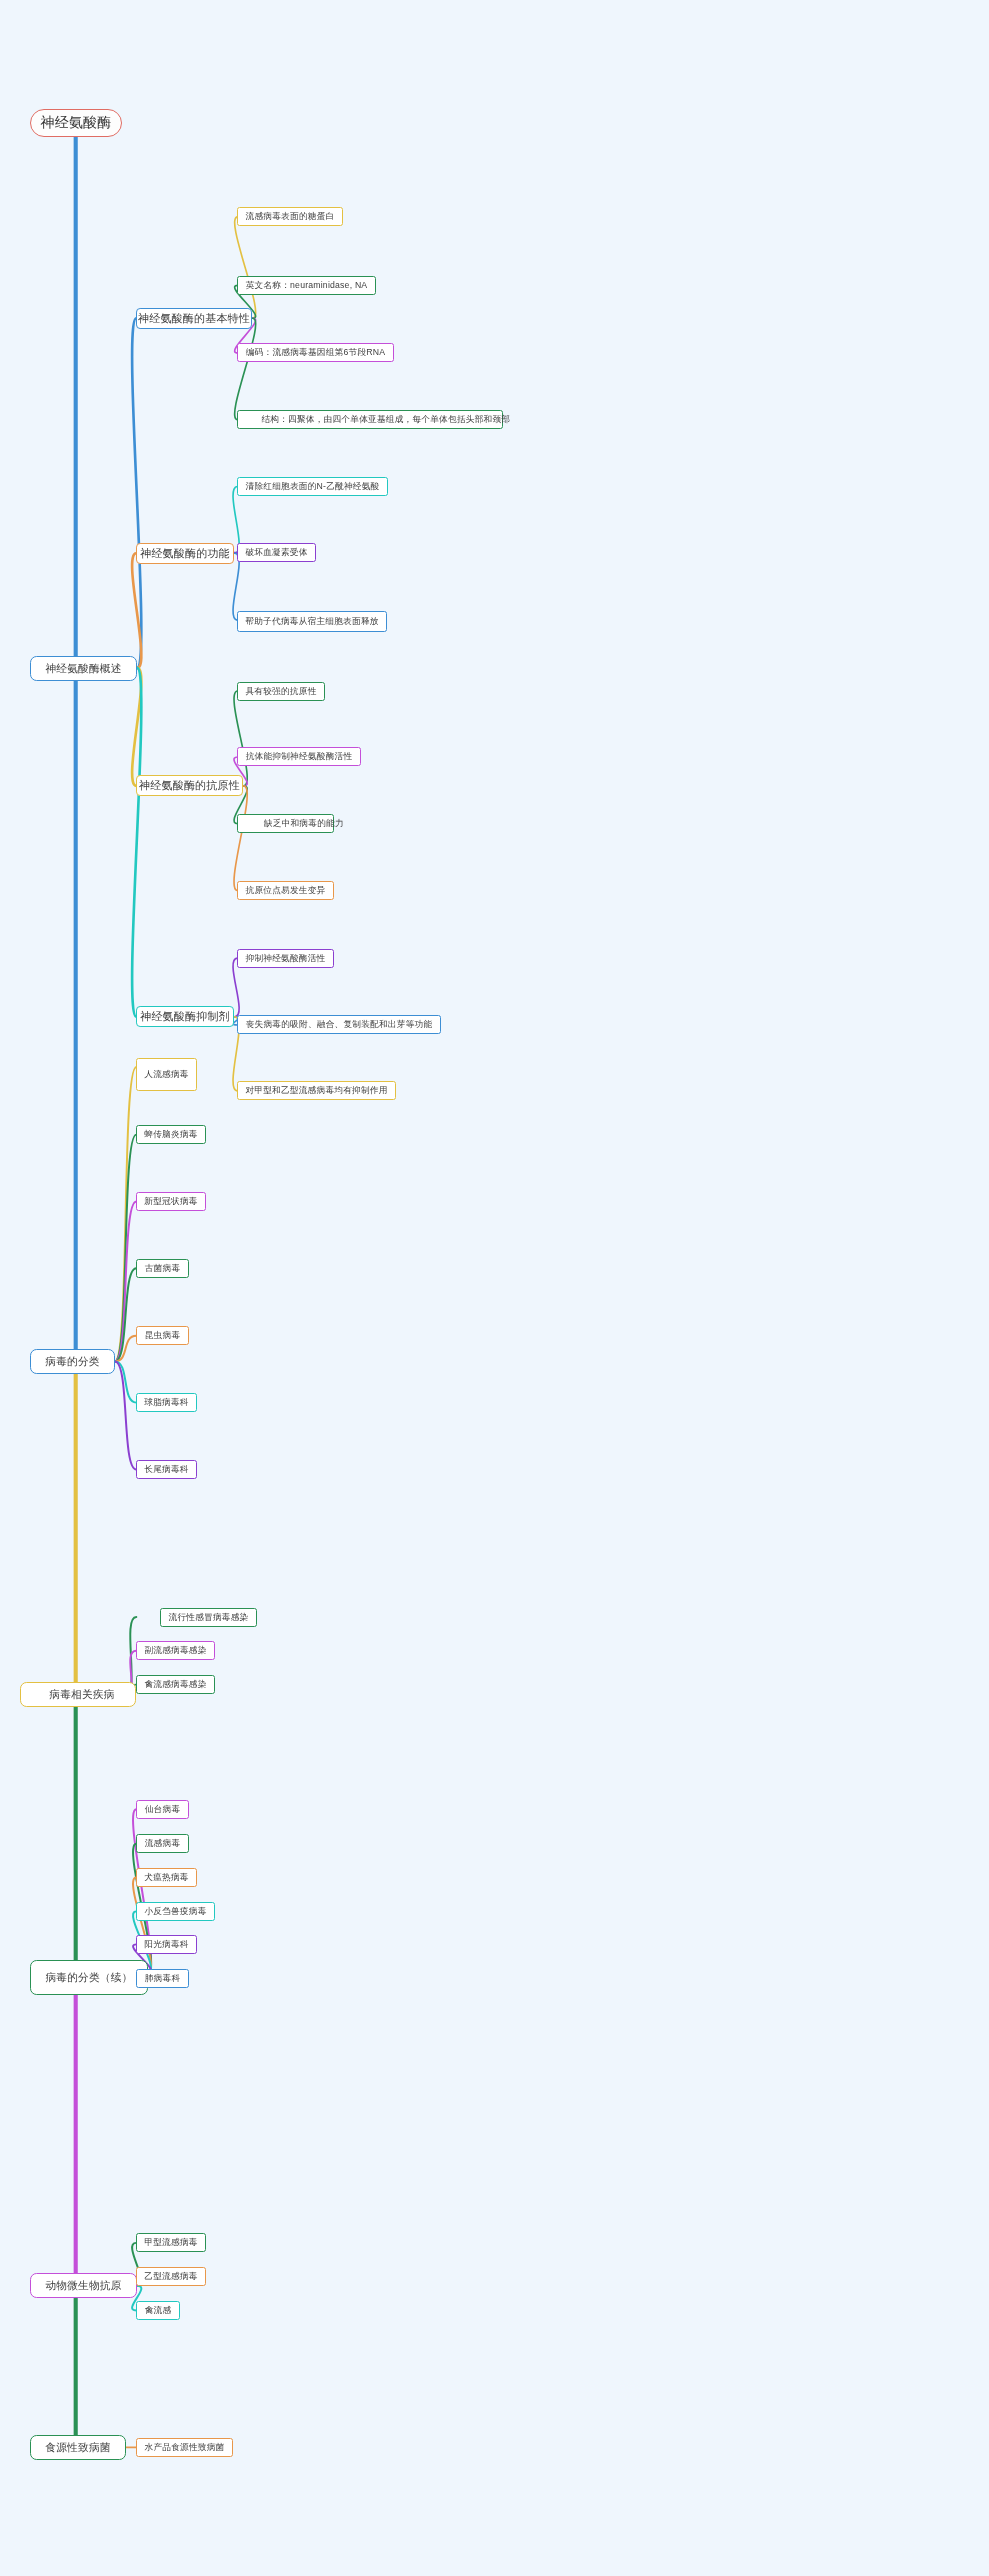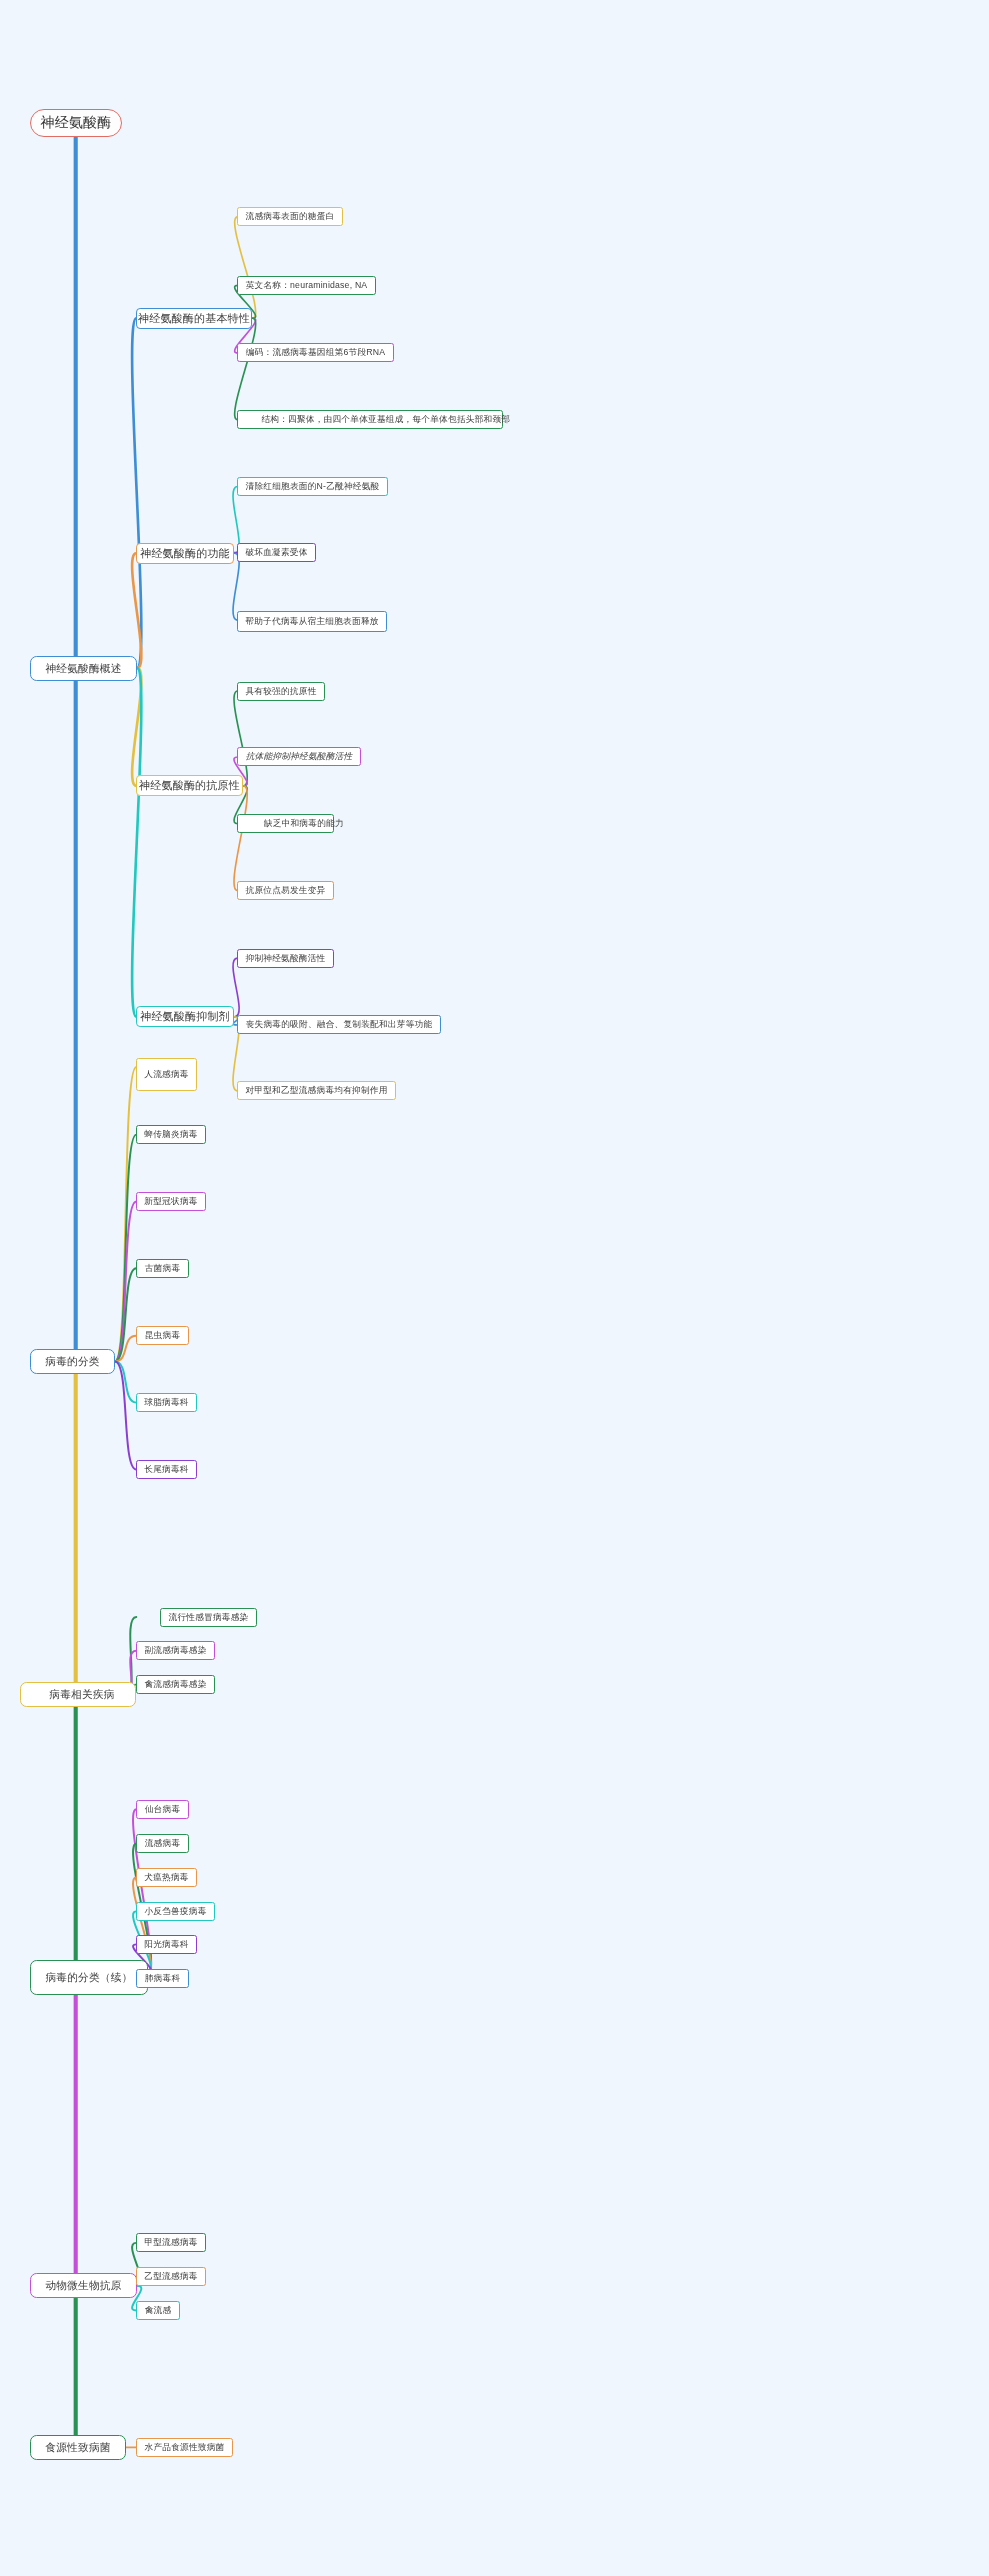"抗体能抑制神经氨酸酶活性" div.node { font-style: italic -> none }
